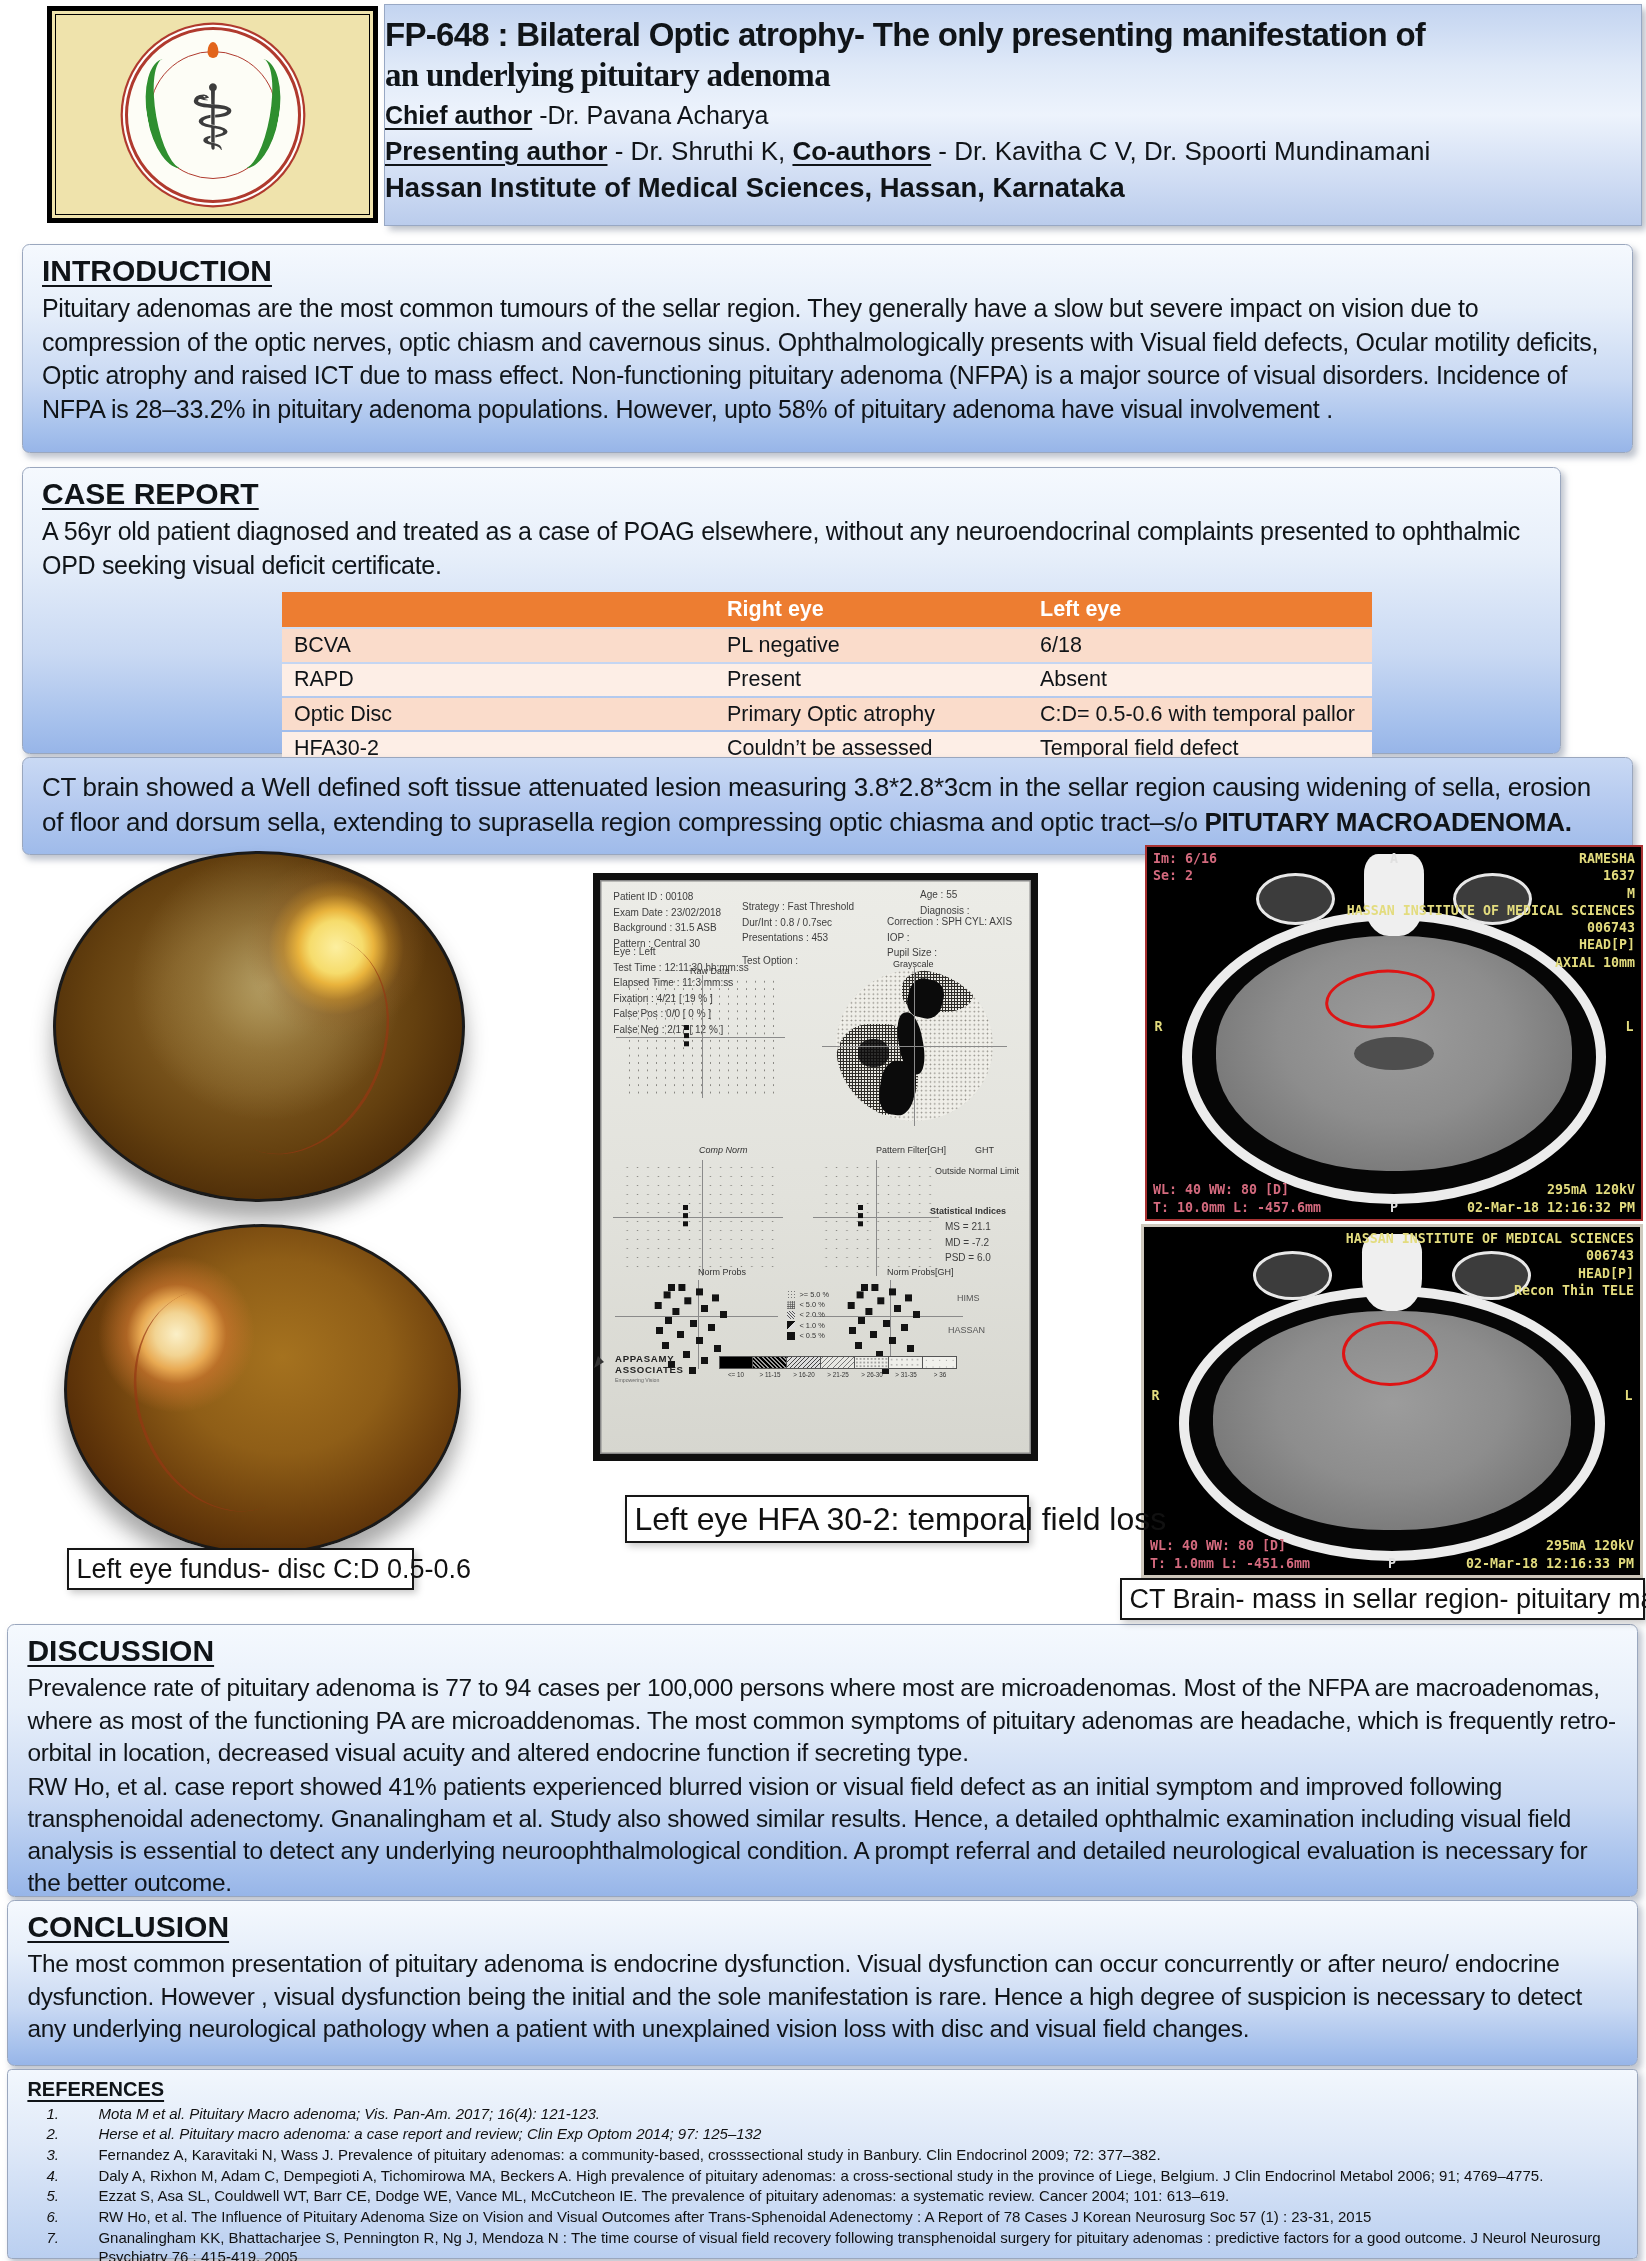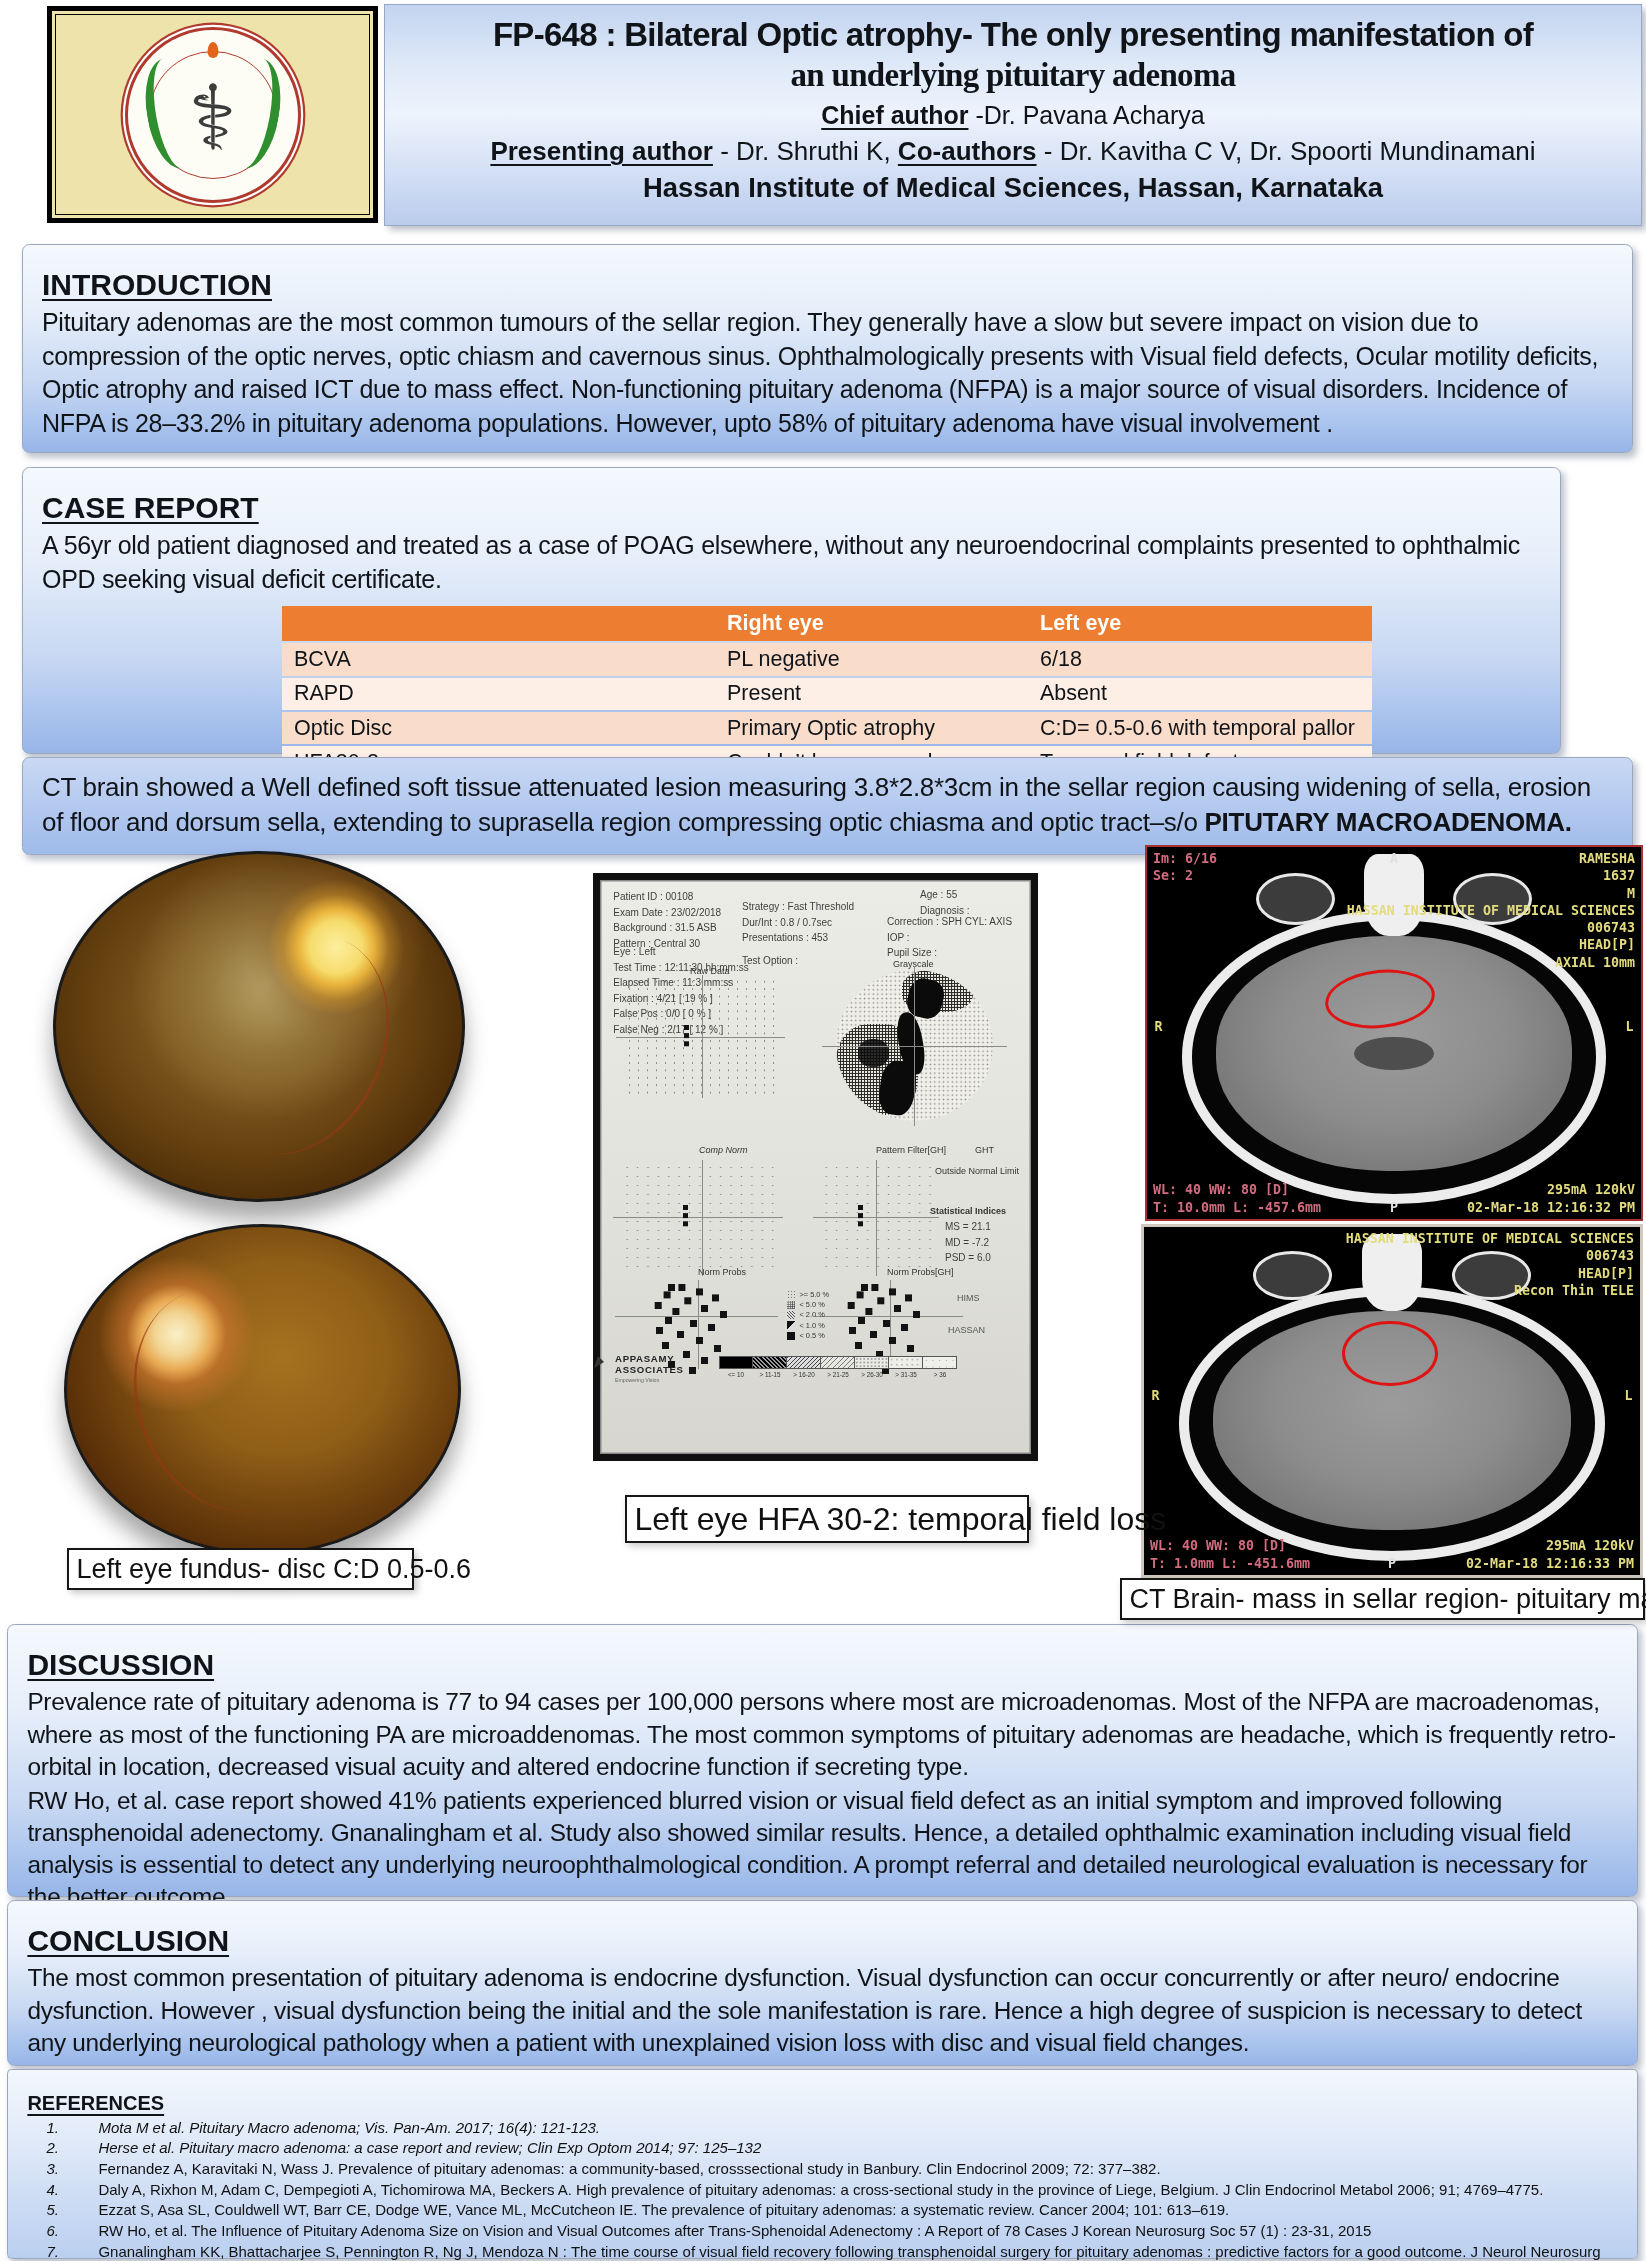"FP-648 : Bilateral Optic atrophy-" .titlebox { text-align: center -> left }
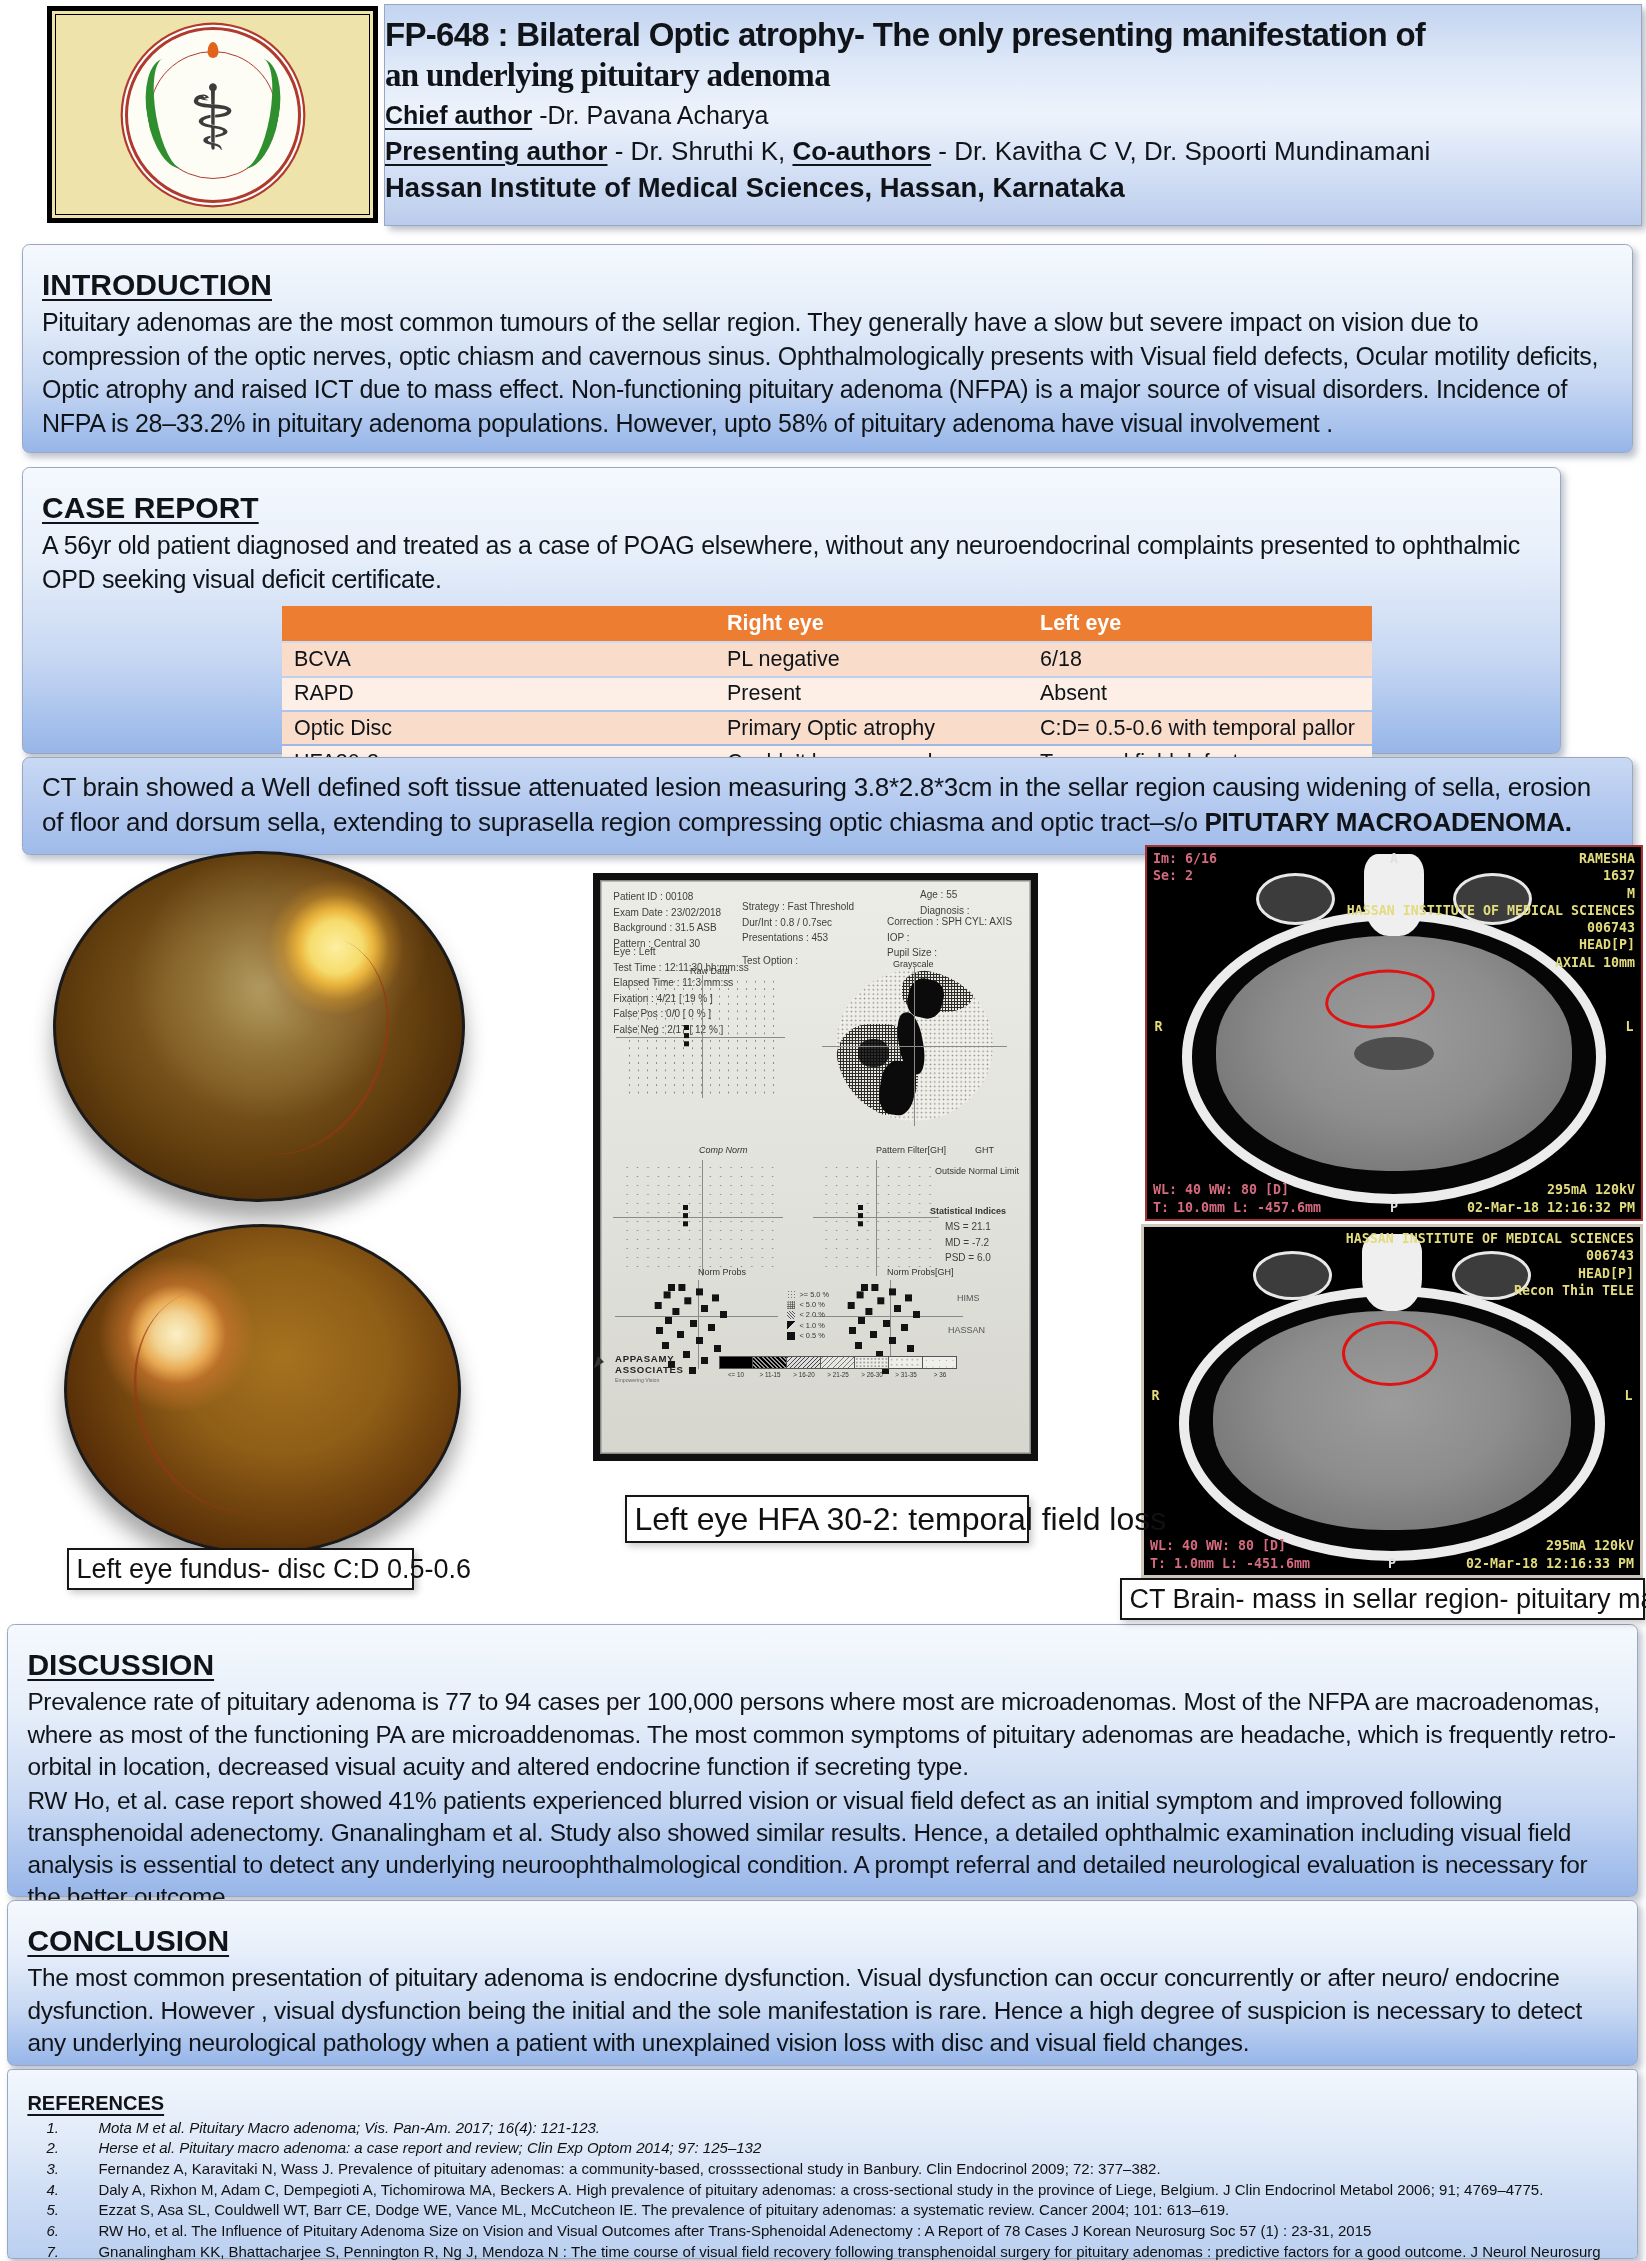"INTRODUCTION" .panel { padding: 20px 19px -> 6px 19px }
